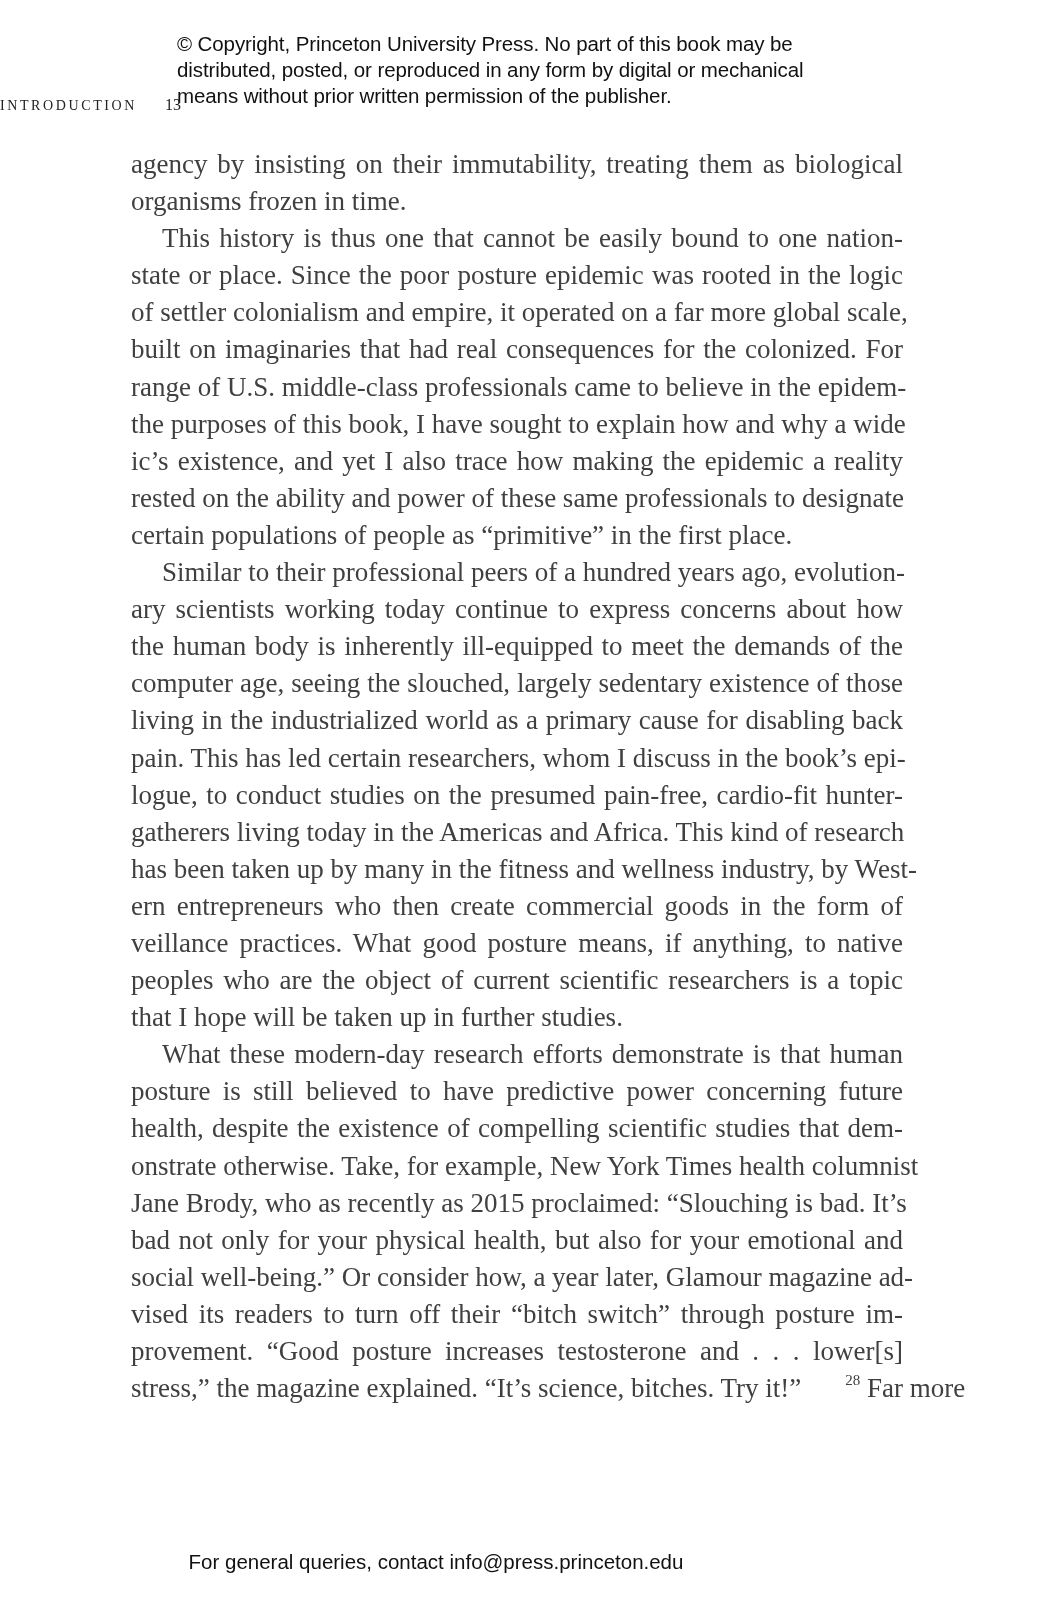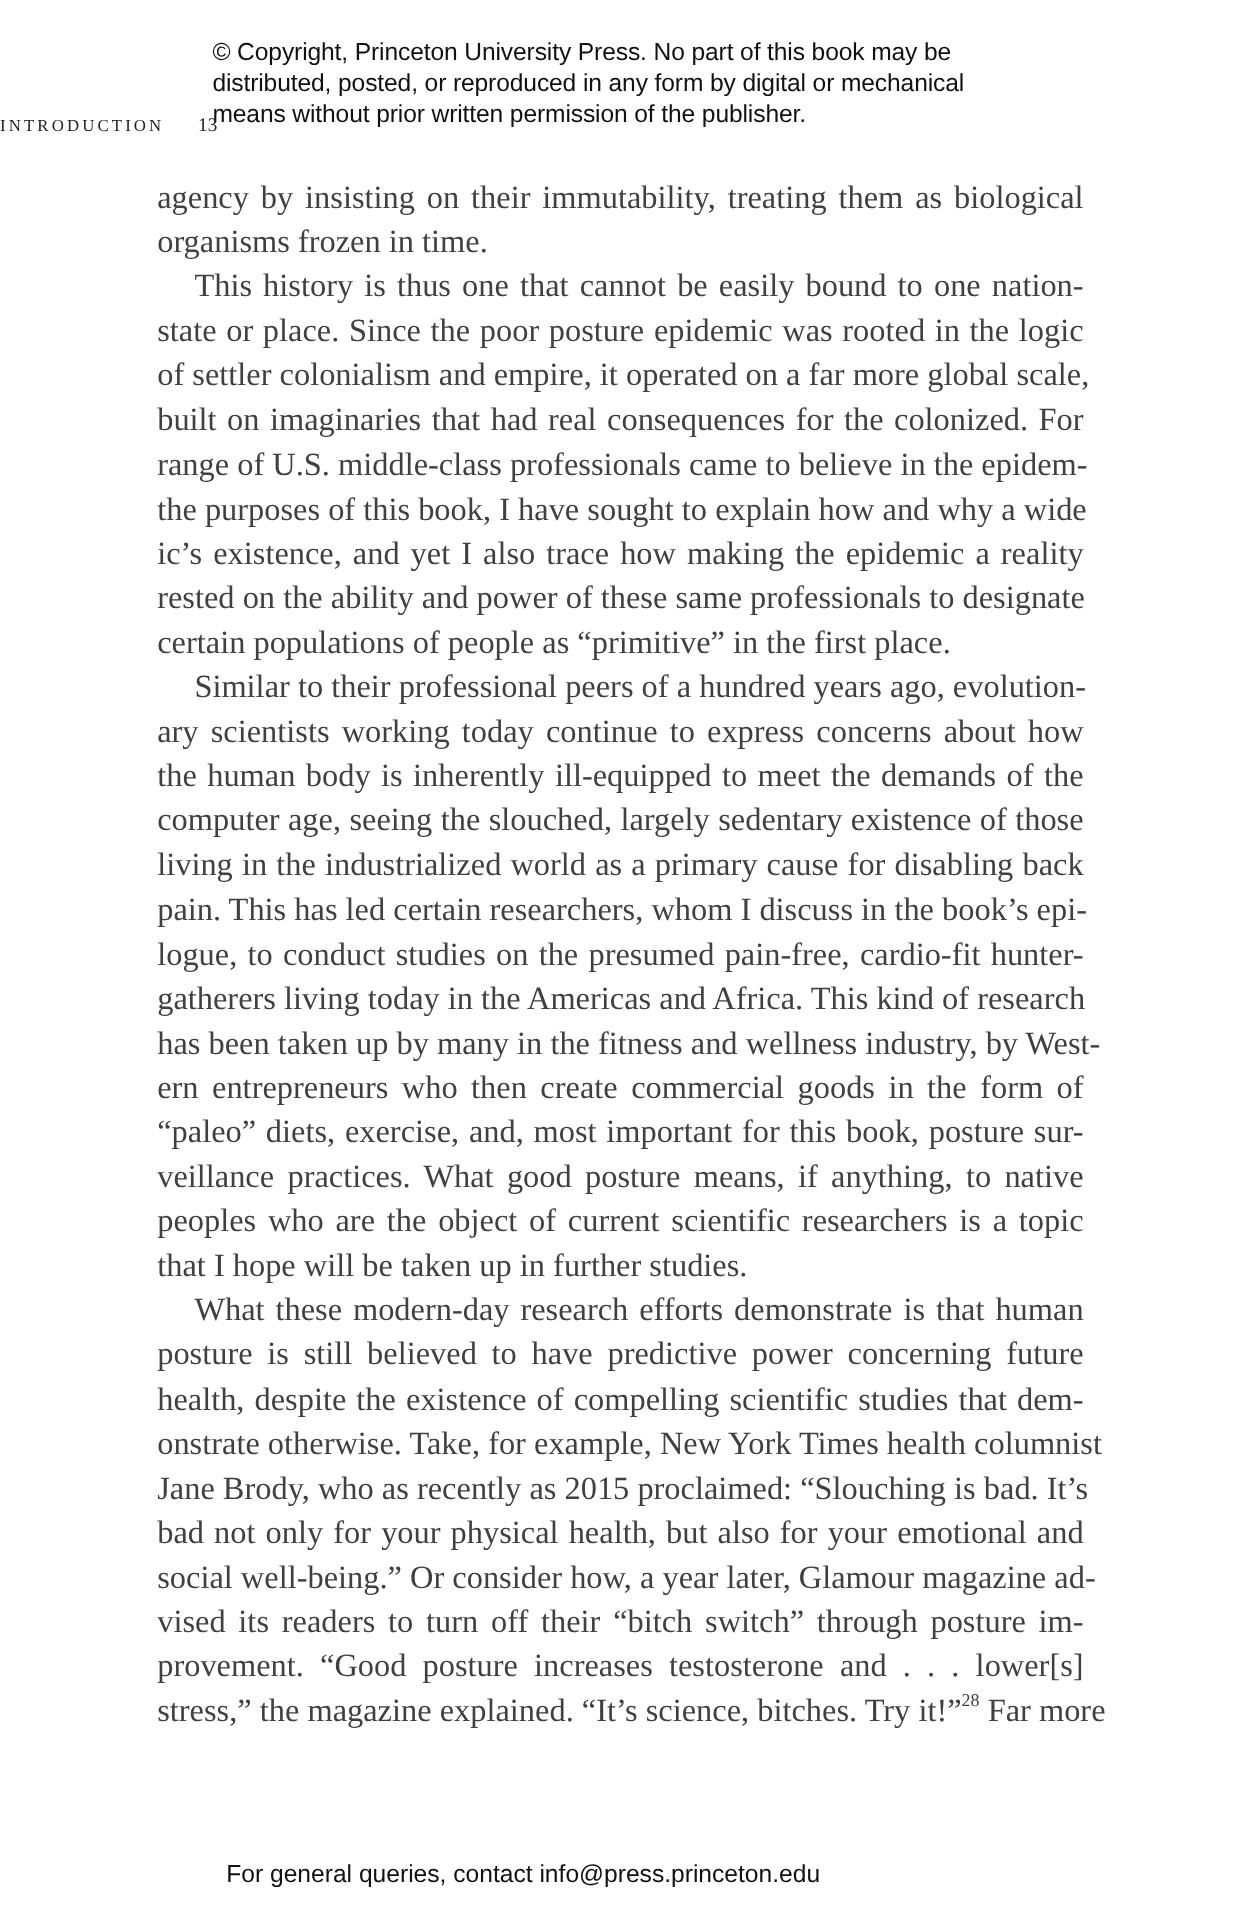"“paleo” diets, exercise, and, most" span.line { html: <span>“paleo” diets, exercise, and, most important for this book, posture sur-</span> -> none }
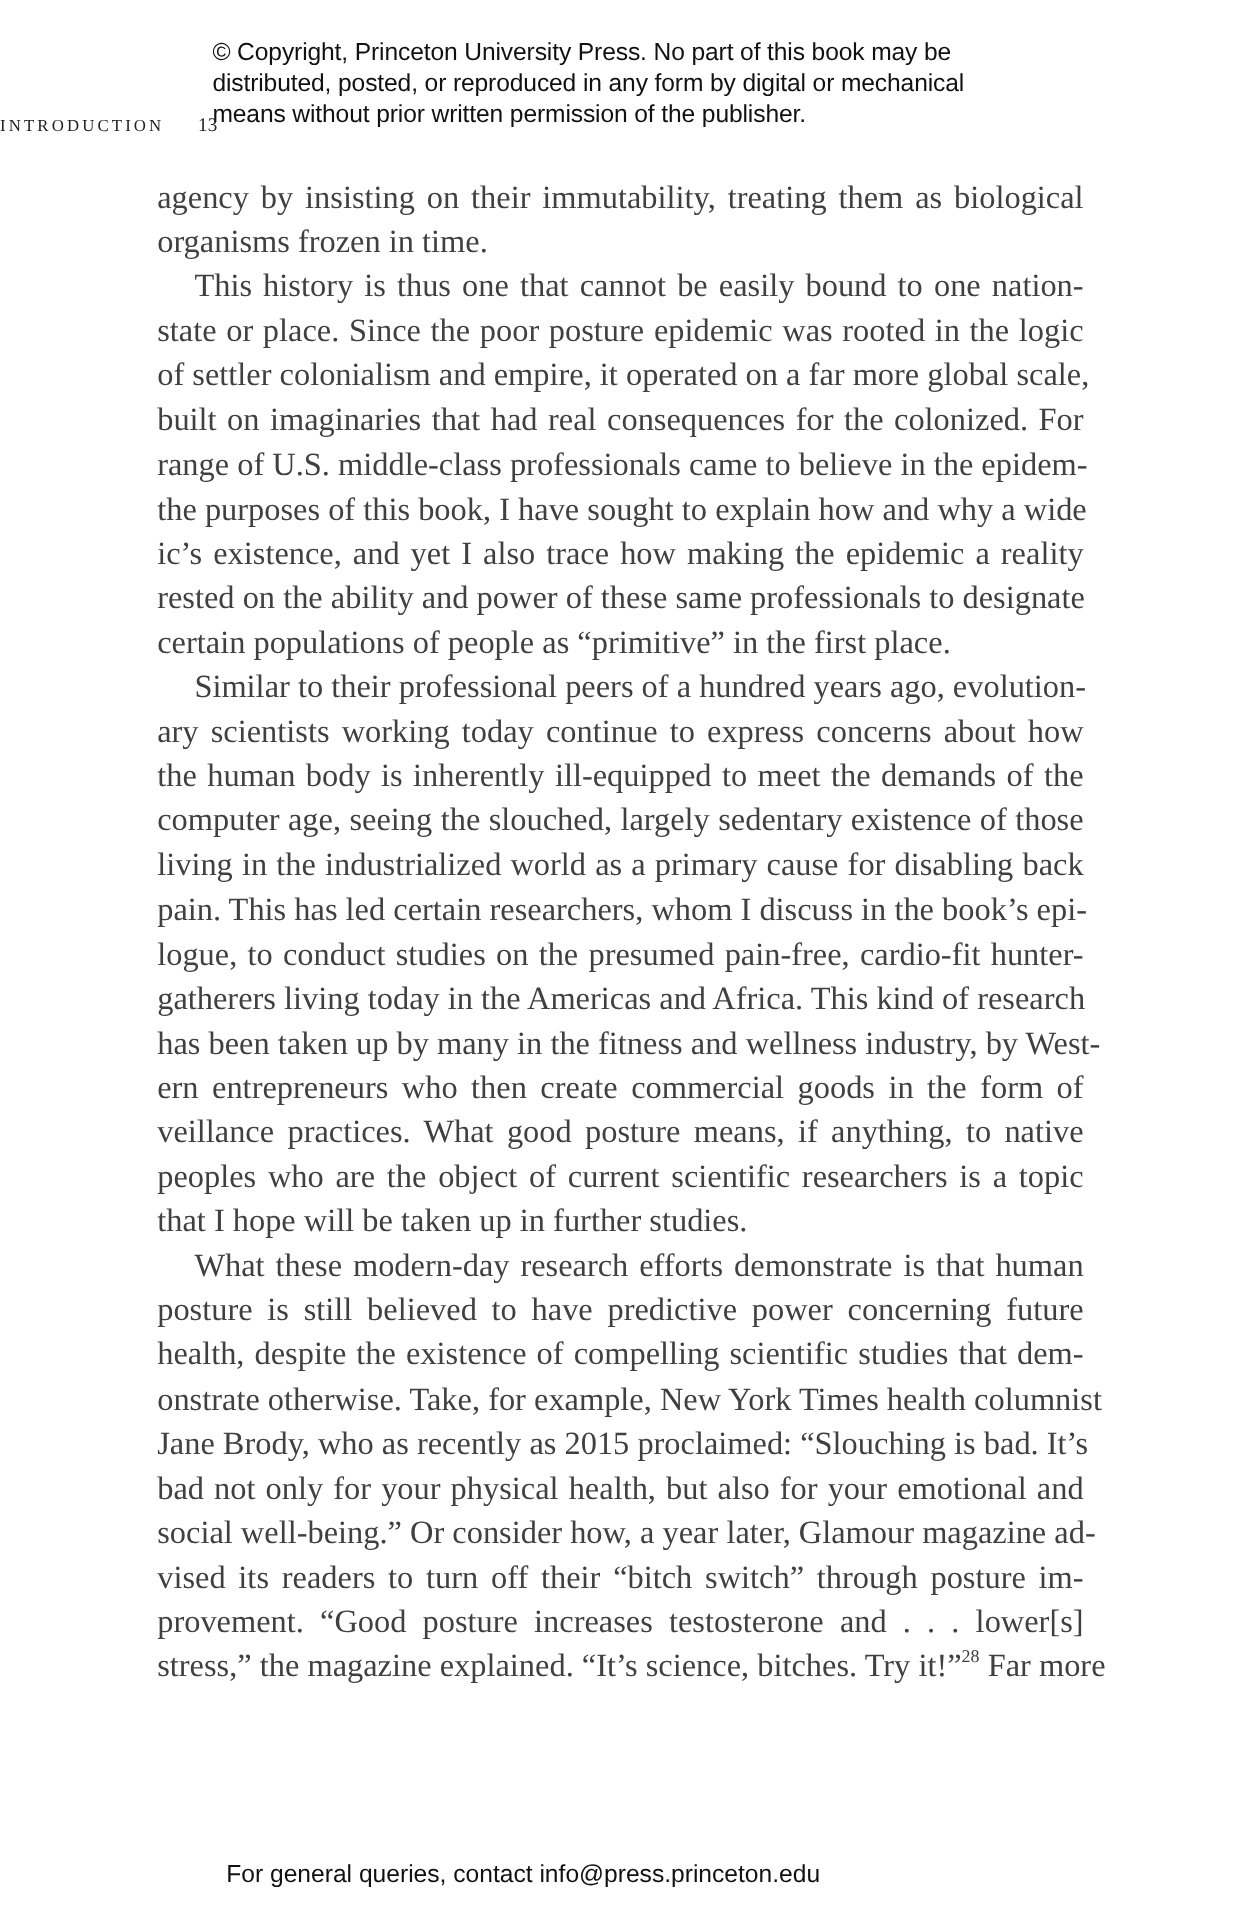"28" sup.fn { margin-left: none -> 44px }
